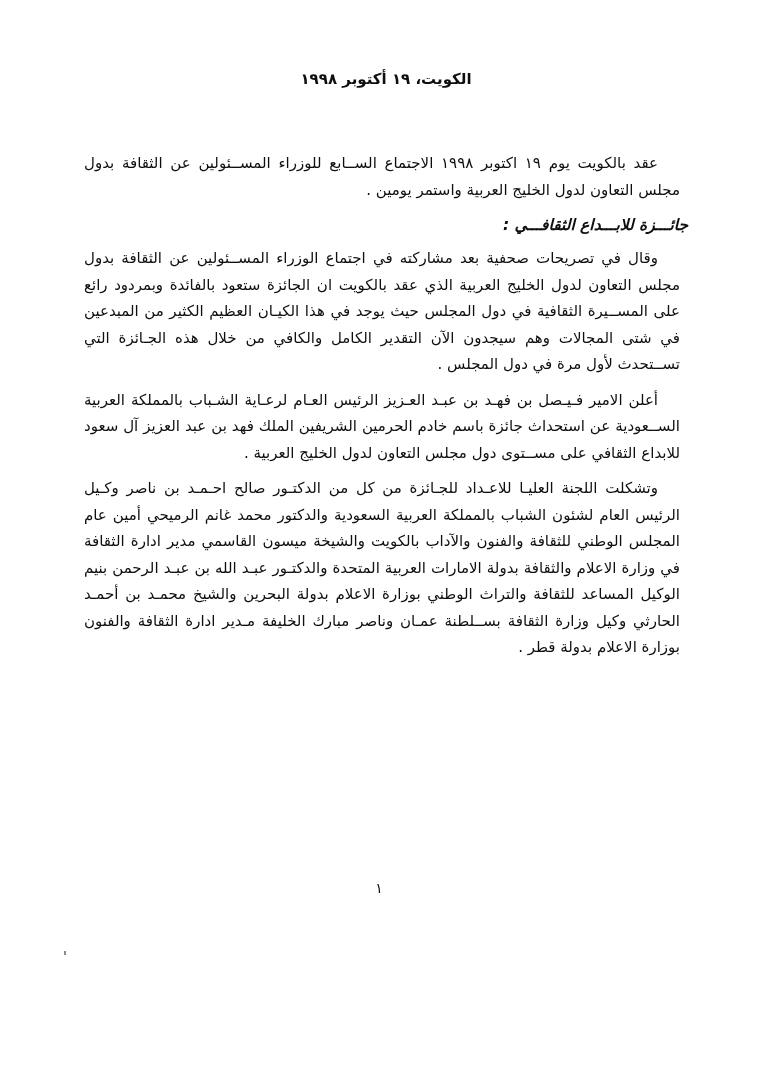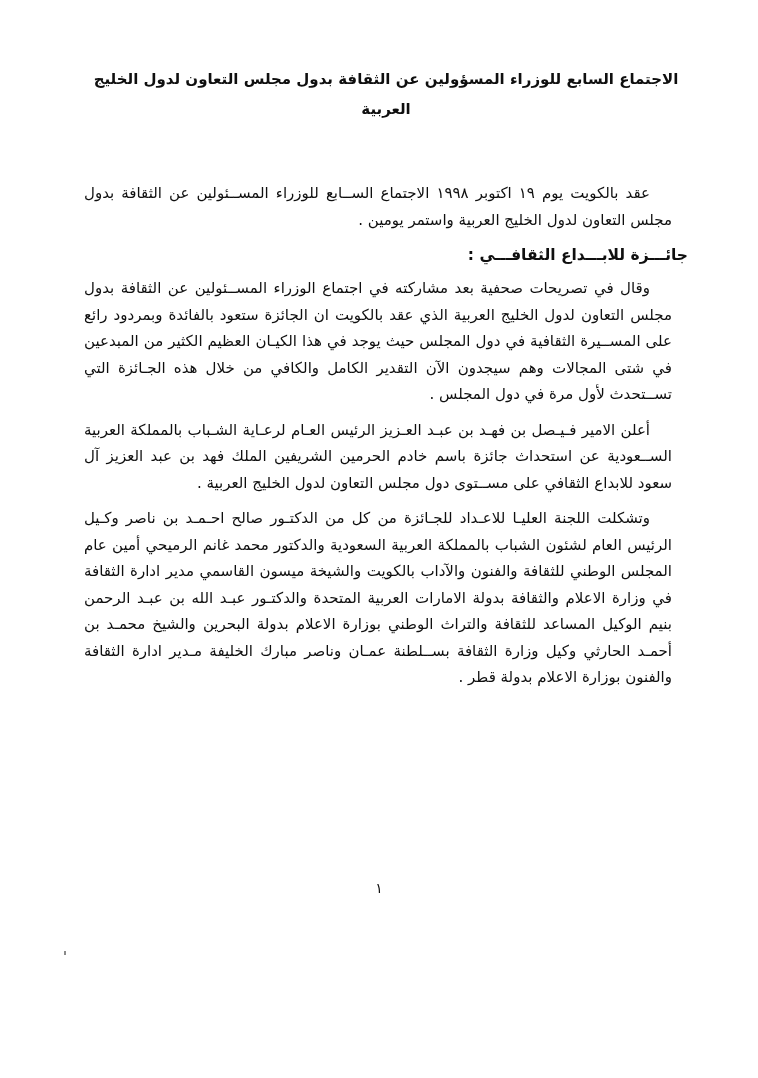"الكويت، ١٩ أكتوبر ١٩٩٨" div.title-line2 { html: none -> <div>الكويت، ١٩ أكتوبر ١٩٩٨</div> }
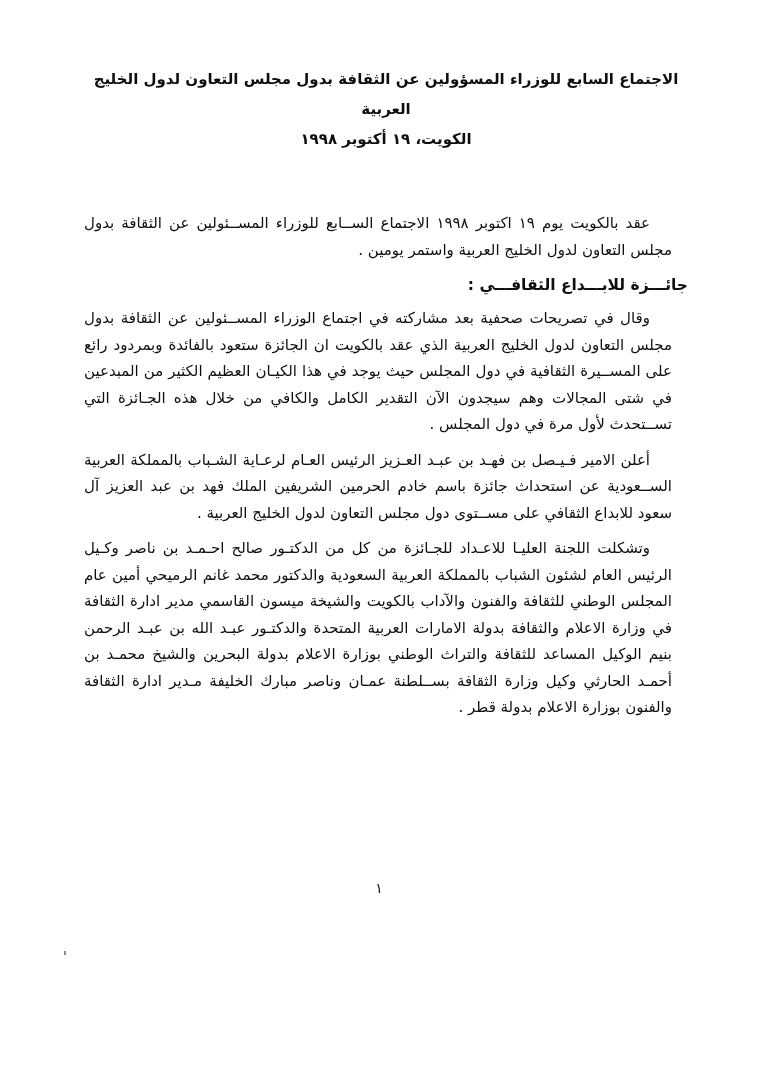"الاجتماع السابع للوزراء المسؤولين عن" div.title-line1 { html: <div>الاجتماع السابع للوزراء المسؤولين عن الثقافة بدول مجلس التعاون لدول الخليج العربية</div> -> none }
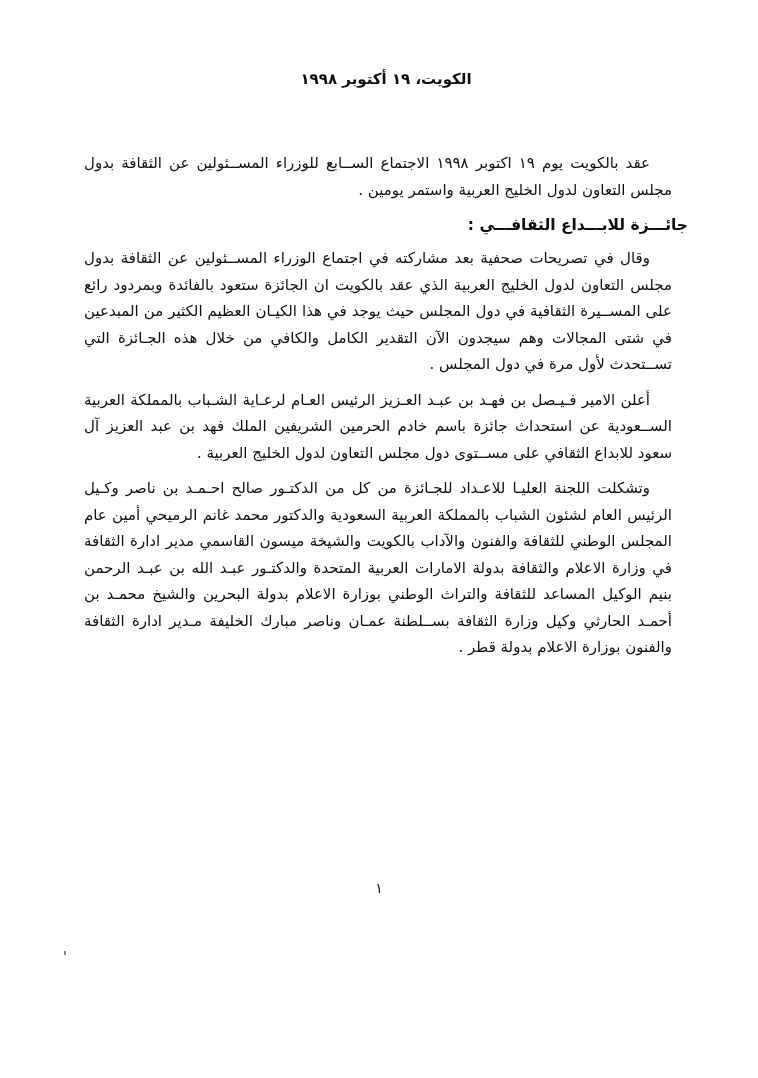"عقد بالكويت يوم ١٩ اكتوبر" .body-block p { margin: 0 16px 9px 0 -> 0 8px 9px 0 }
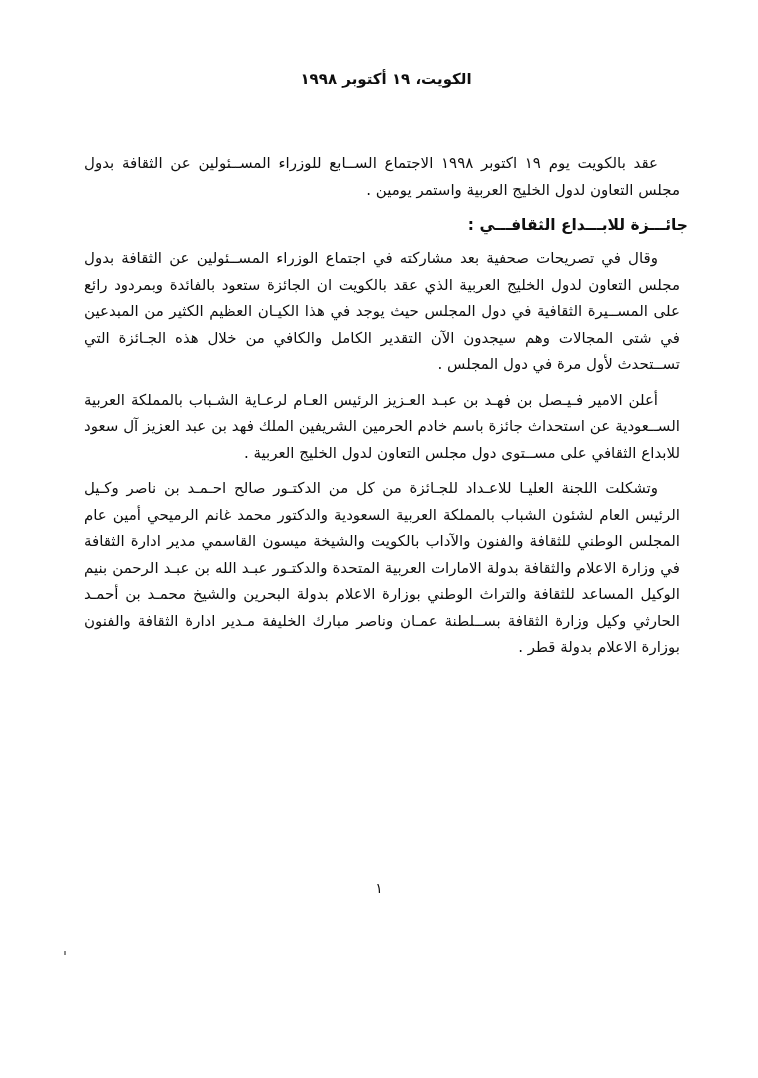"جائـــزة للابـــداع الثقافـــي :" .section-heading { font-style: none -> italic }
